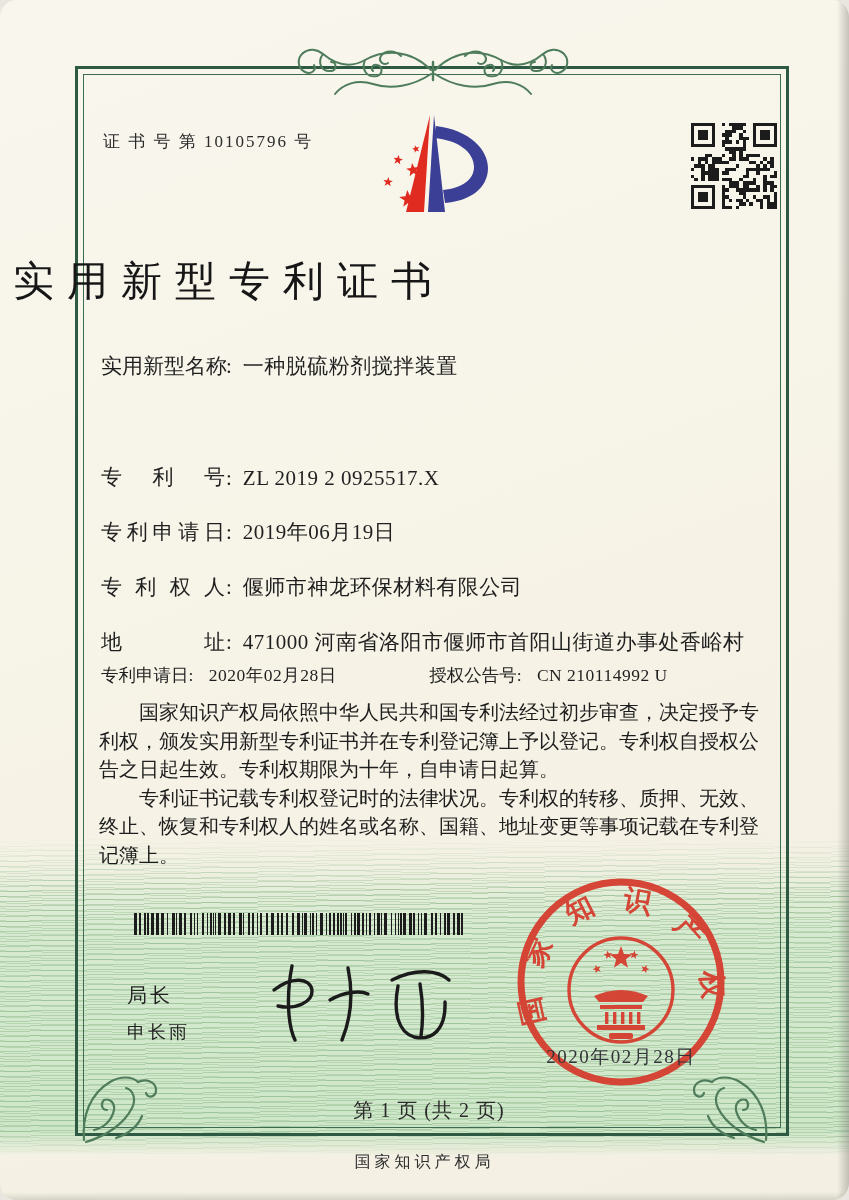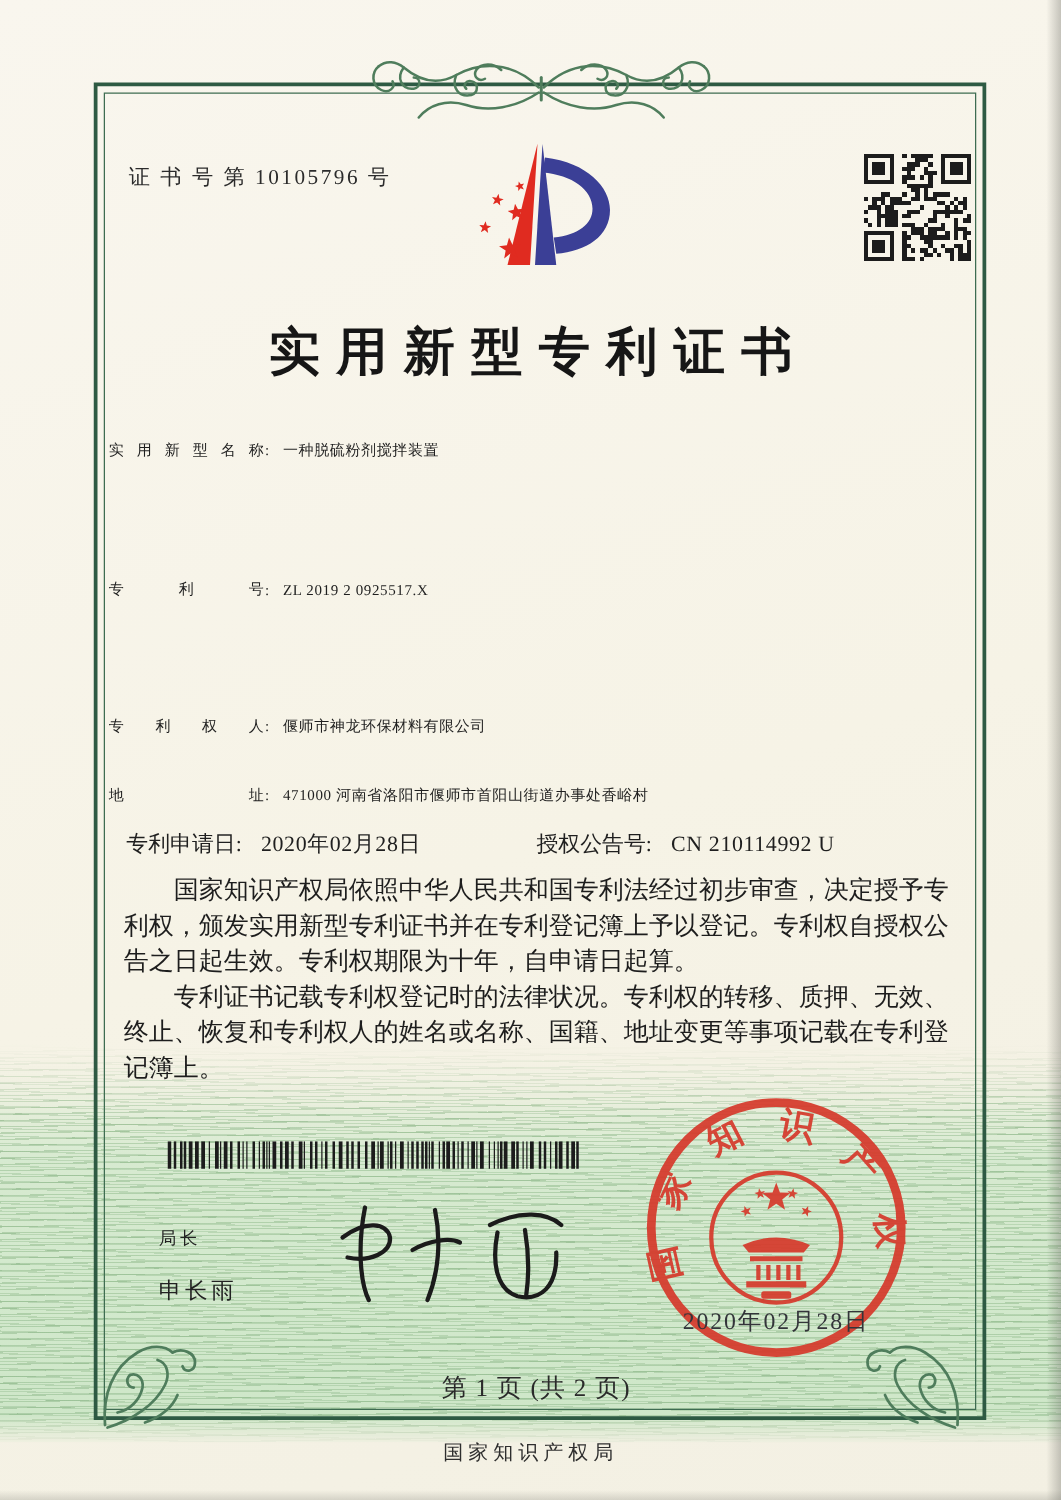"证 书 号 第 10105796" .page { border-radius: none -> 17px }
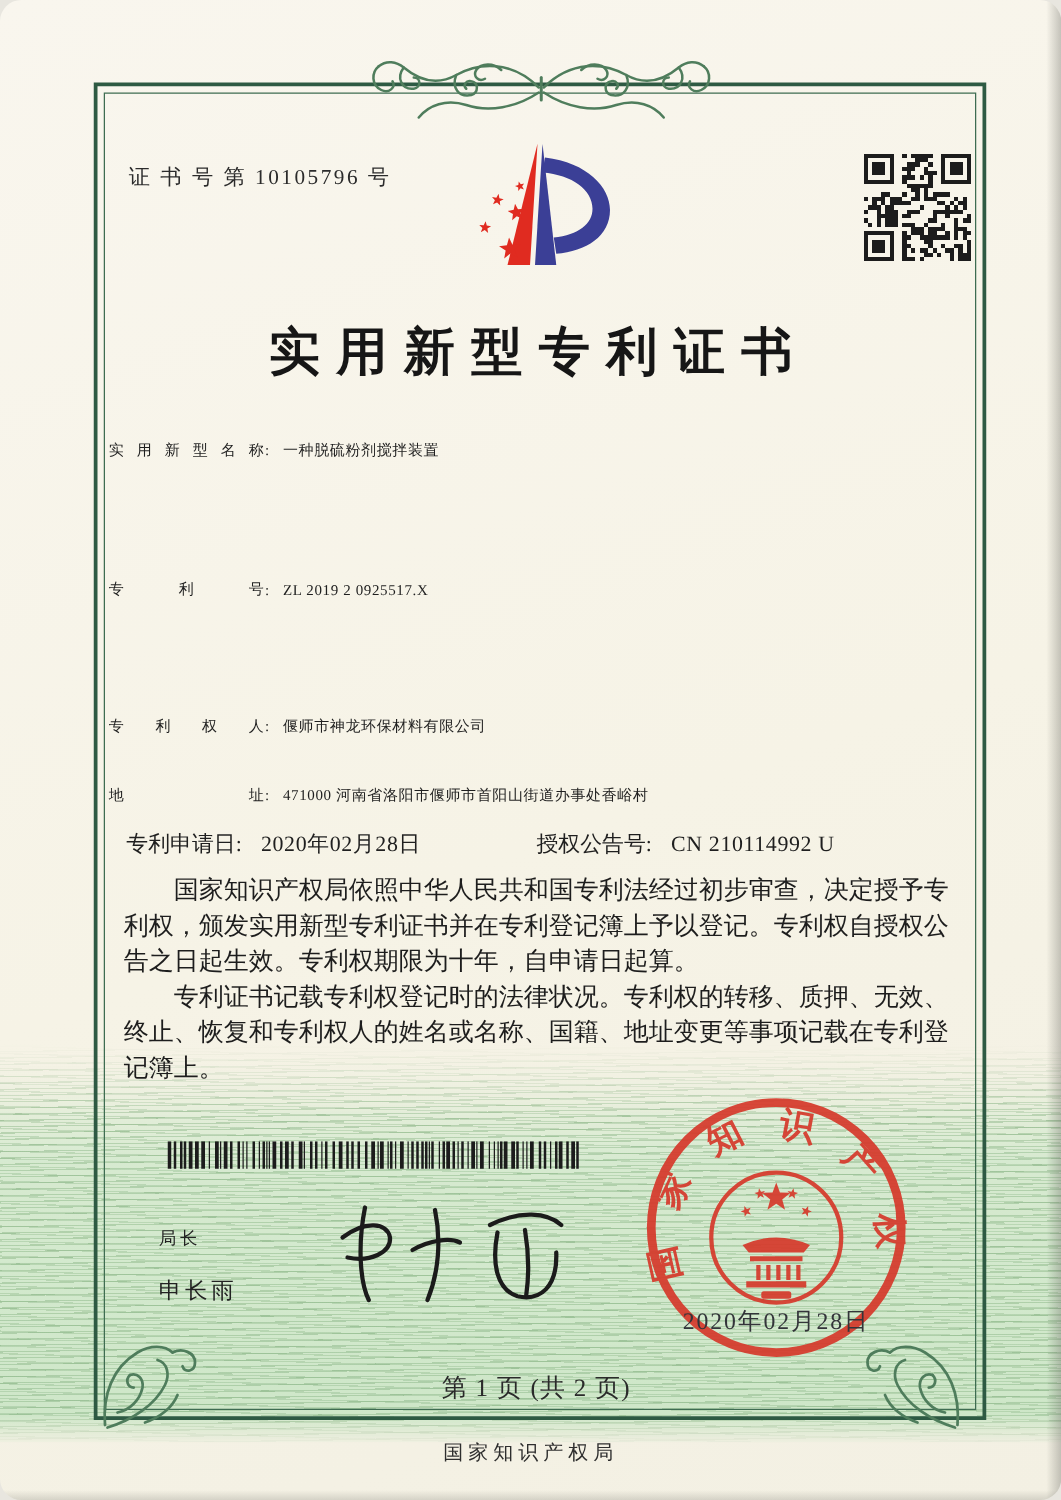"实用新型专利证书" .title { font-weight: 700 -> 400; text-align: center -> left }
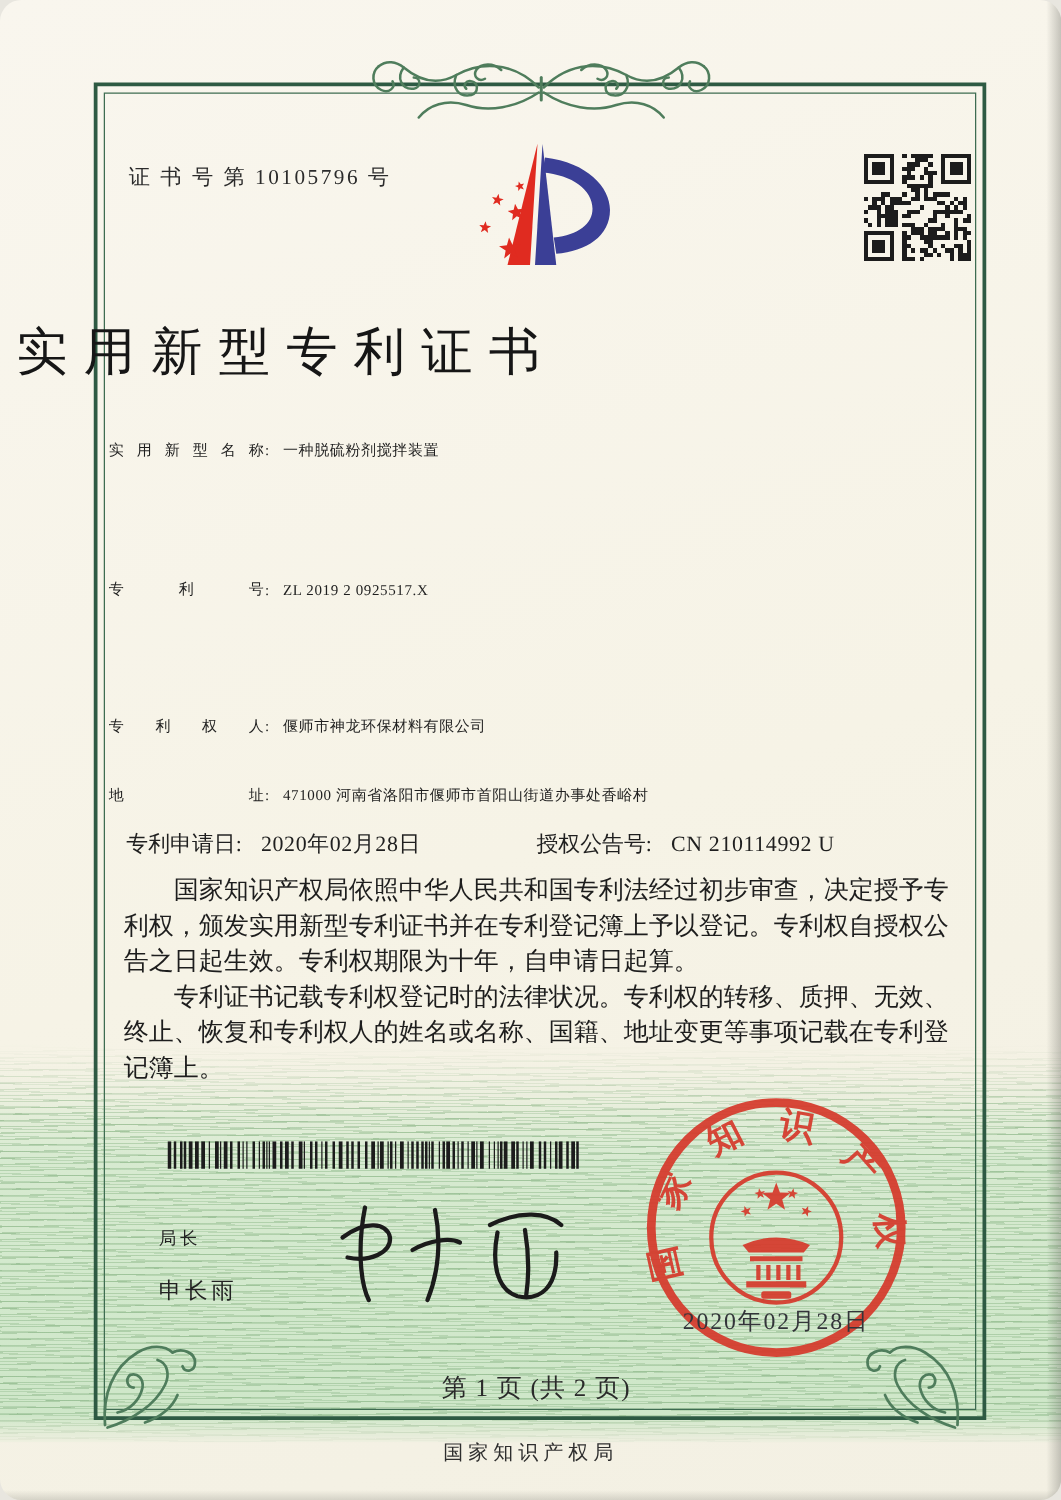"实用新型名称: 一种脱硫粉剂搅拌装置" .field-row { font-size: 12px -> 21px; left: 87px -> 101px }
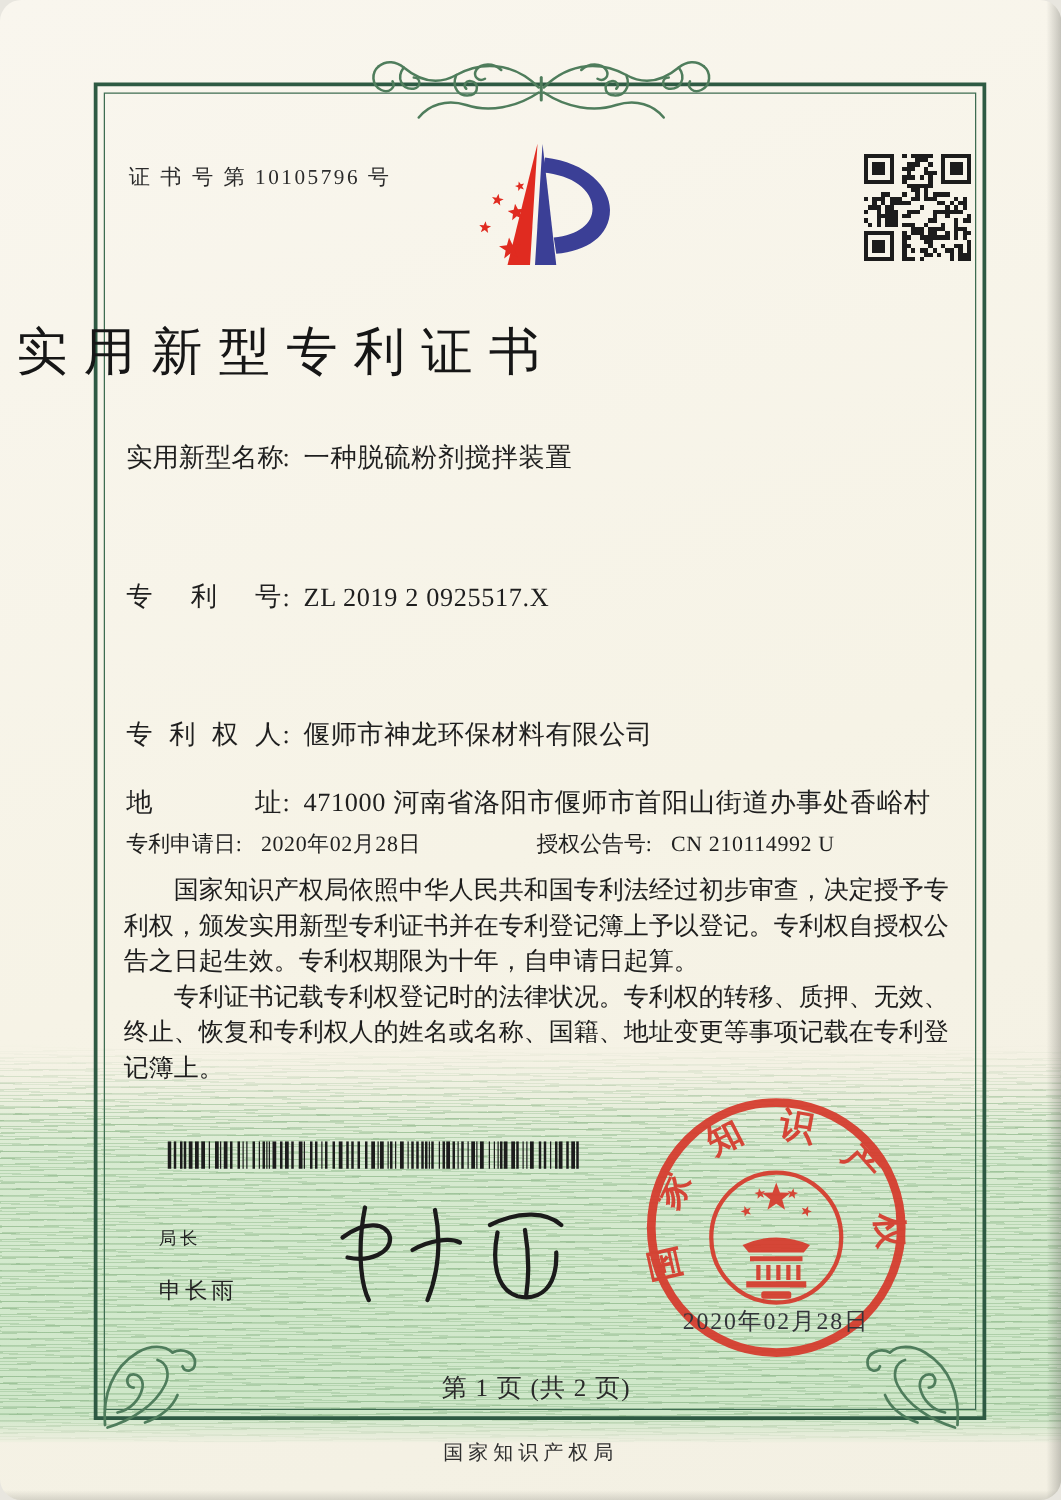"专利申请日: 2019年06月19日" div.field-row { html: none -> <div> <span>专利申请日</span><span>:</span><span>2019年06月19日</span> </div> }
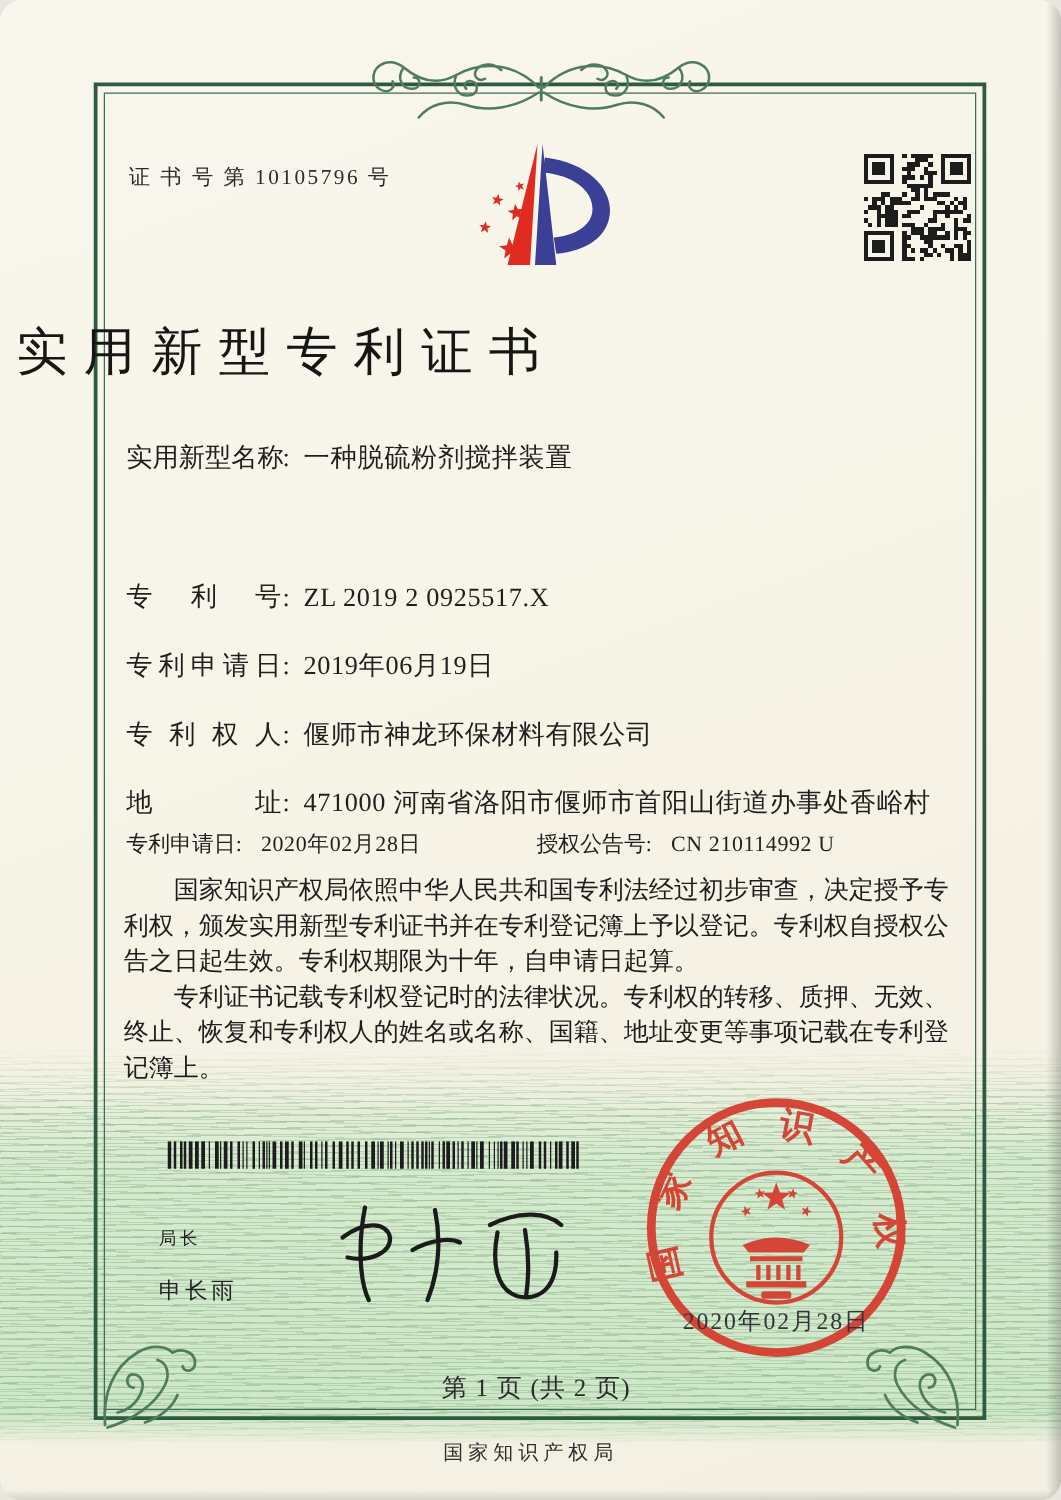"局长" .signer-title { font-size: 14px -> 20px }
